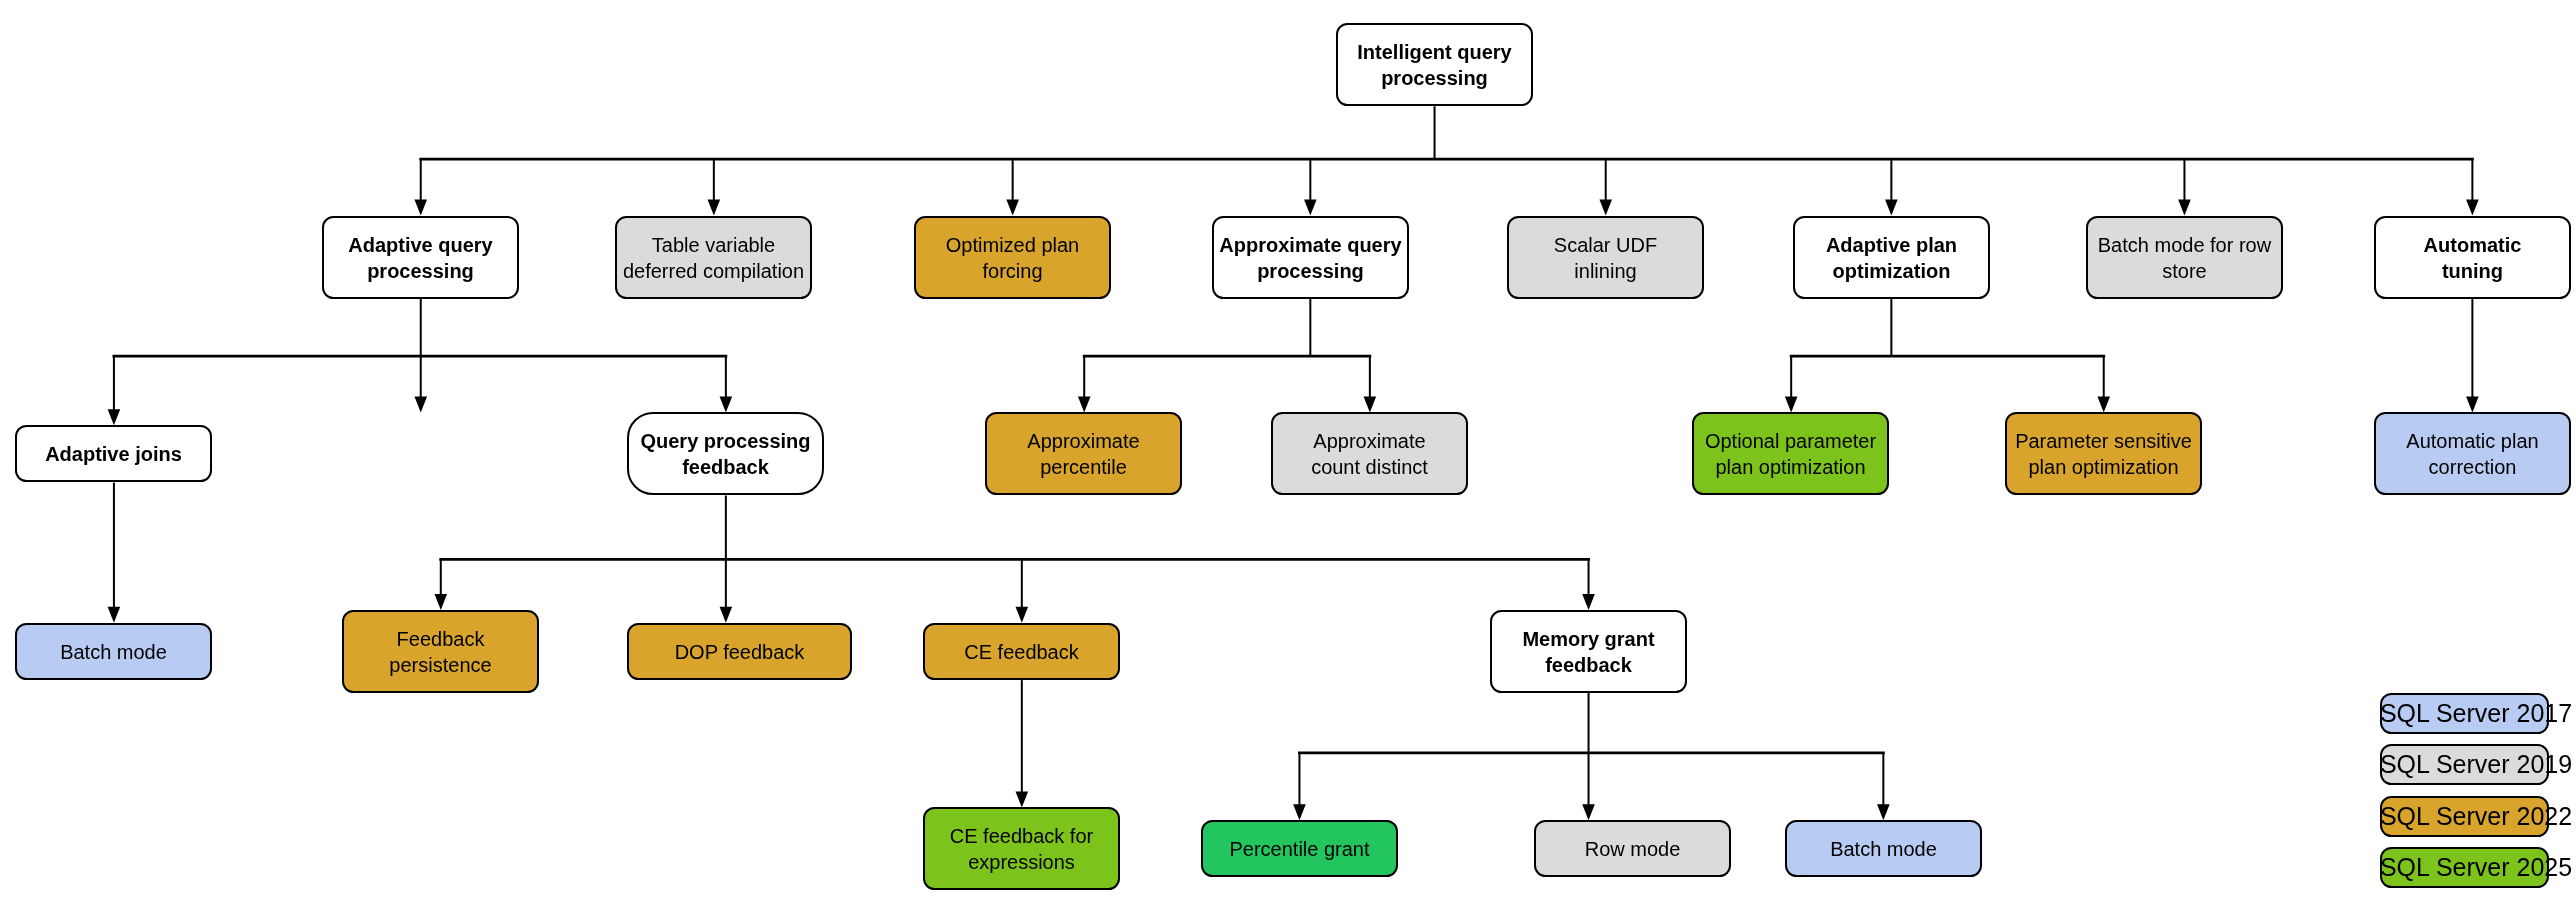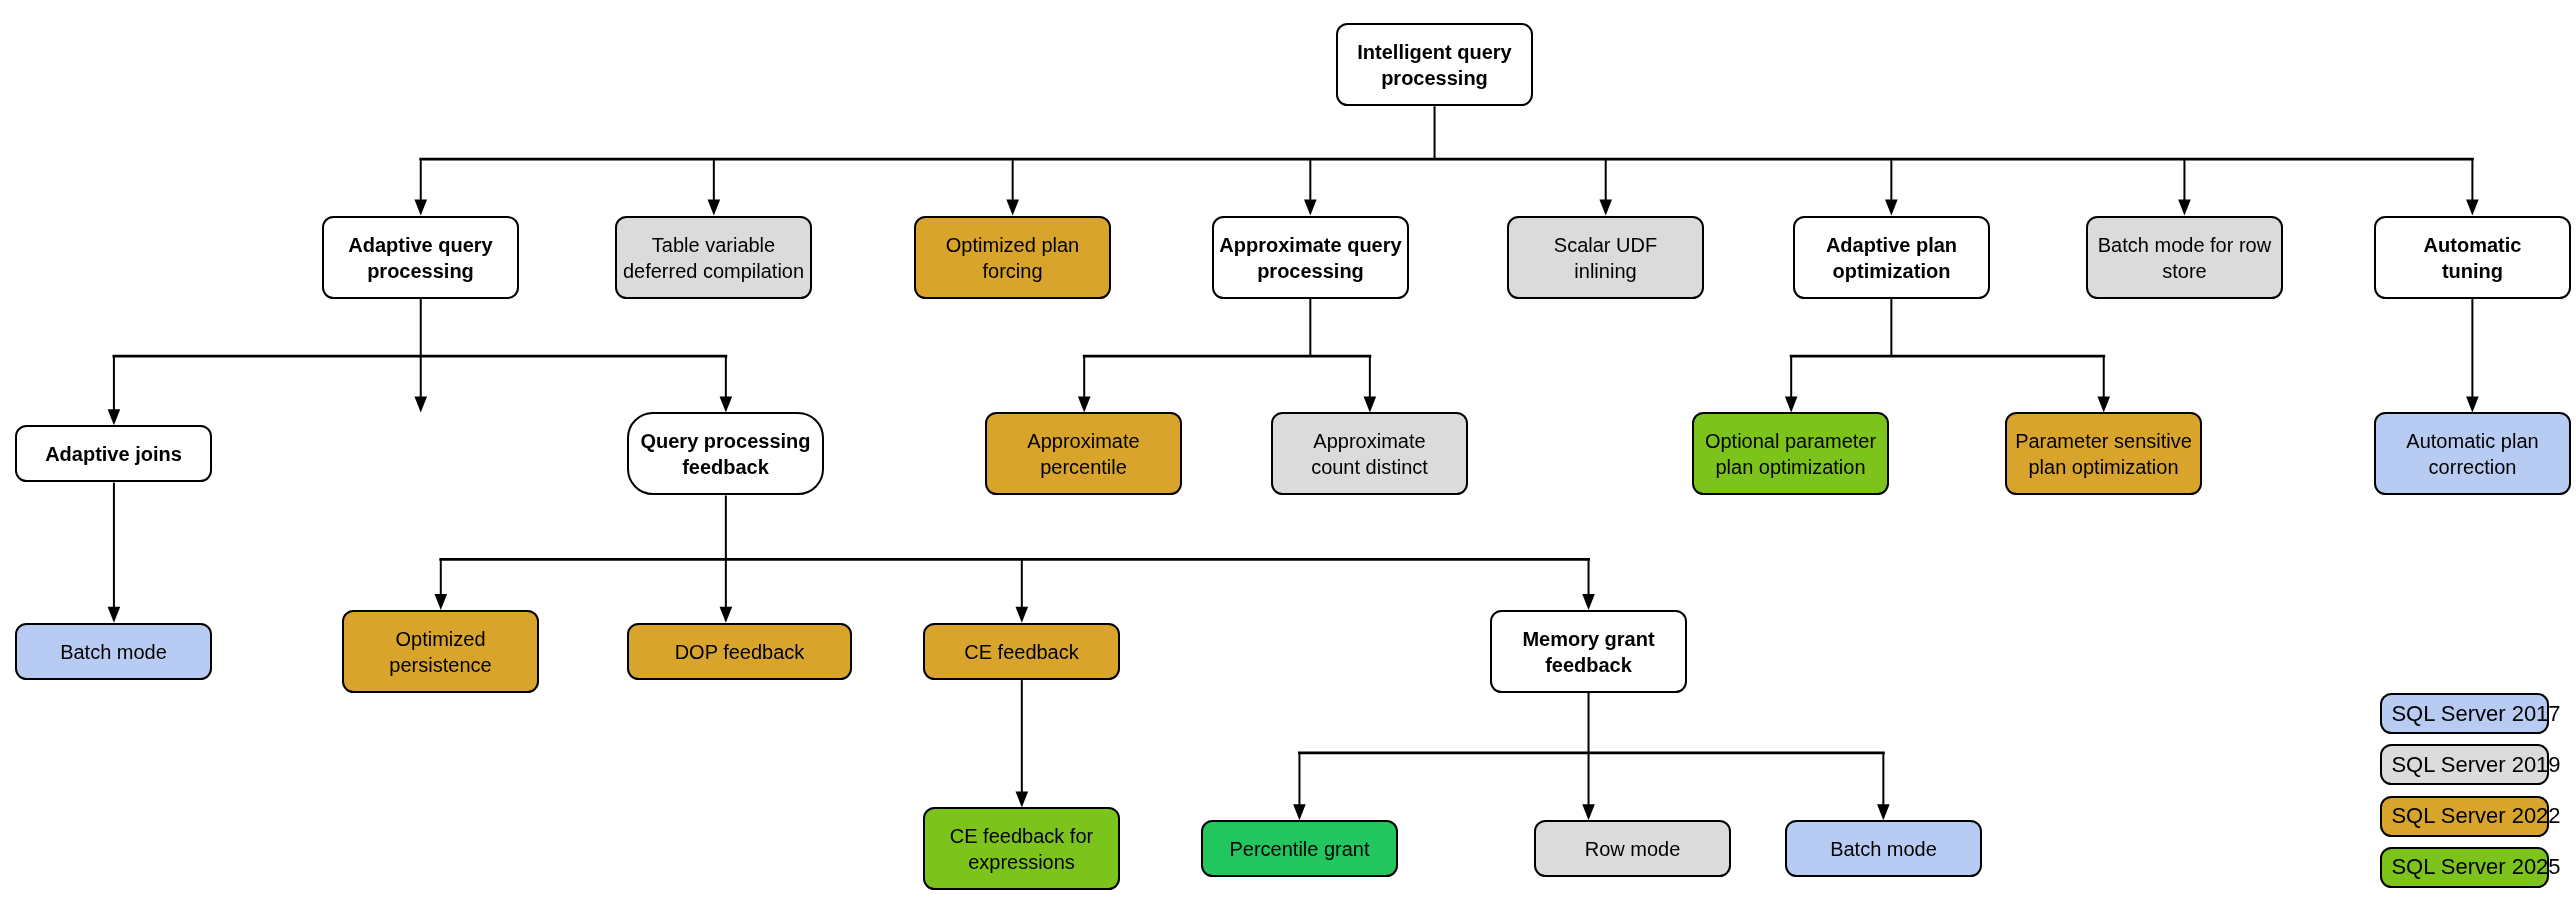"Optimized persistence" span { text: Optimized -> Feedback }
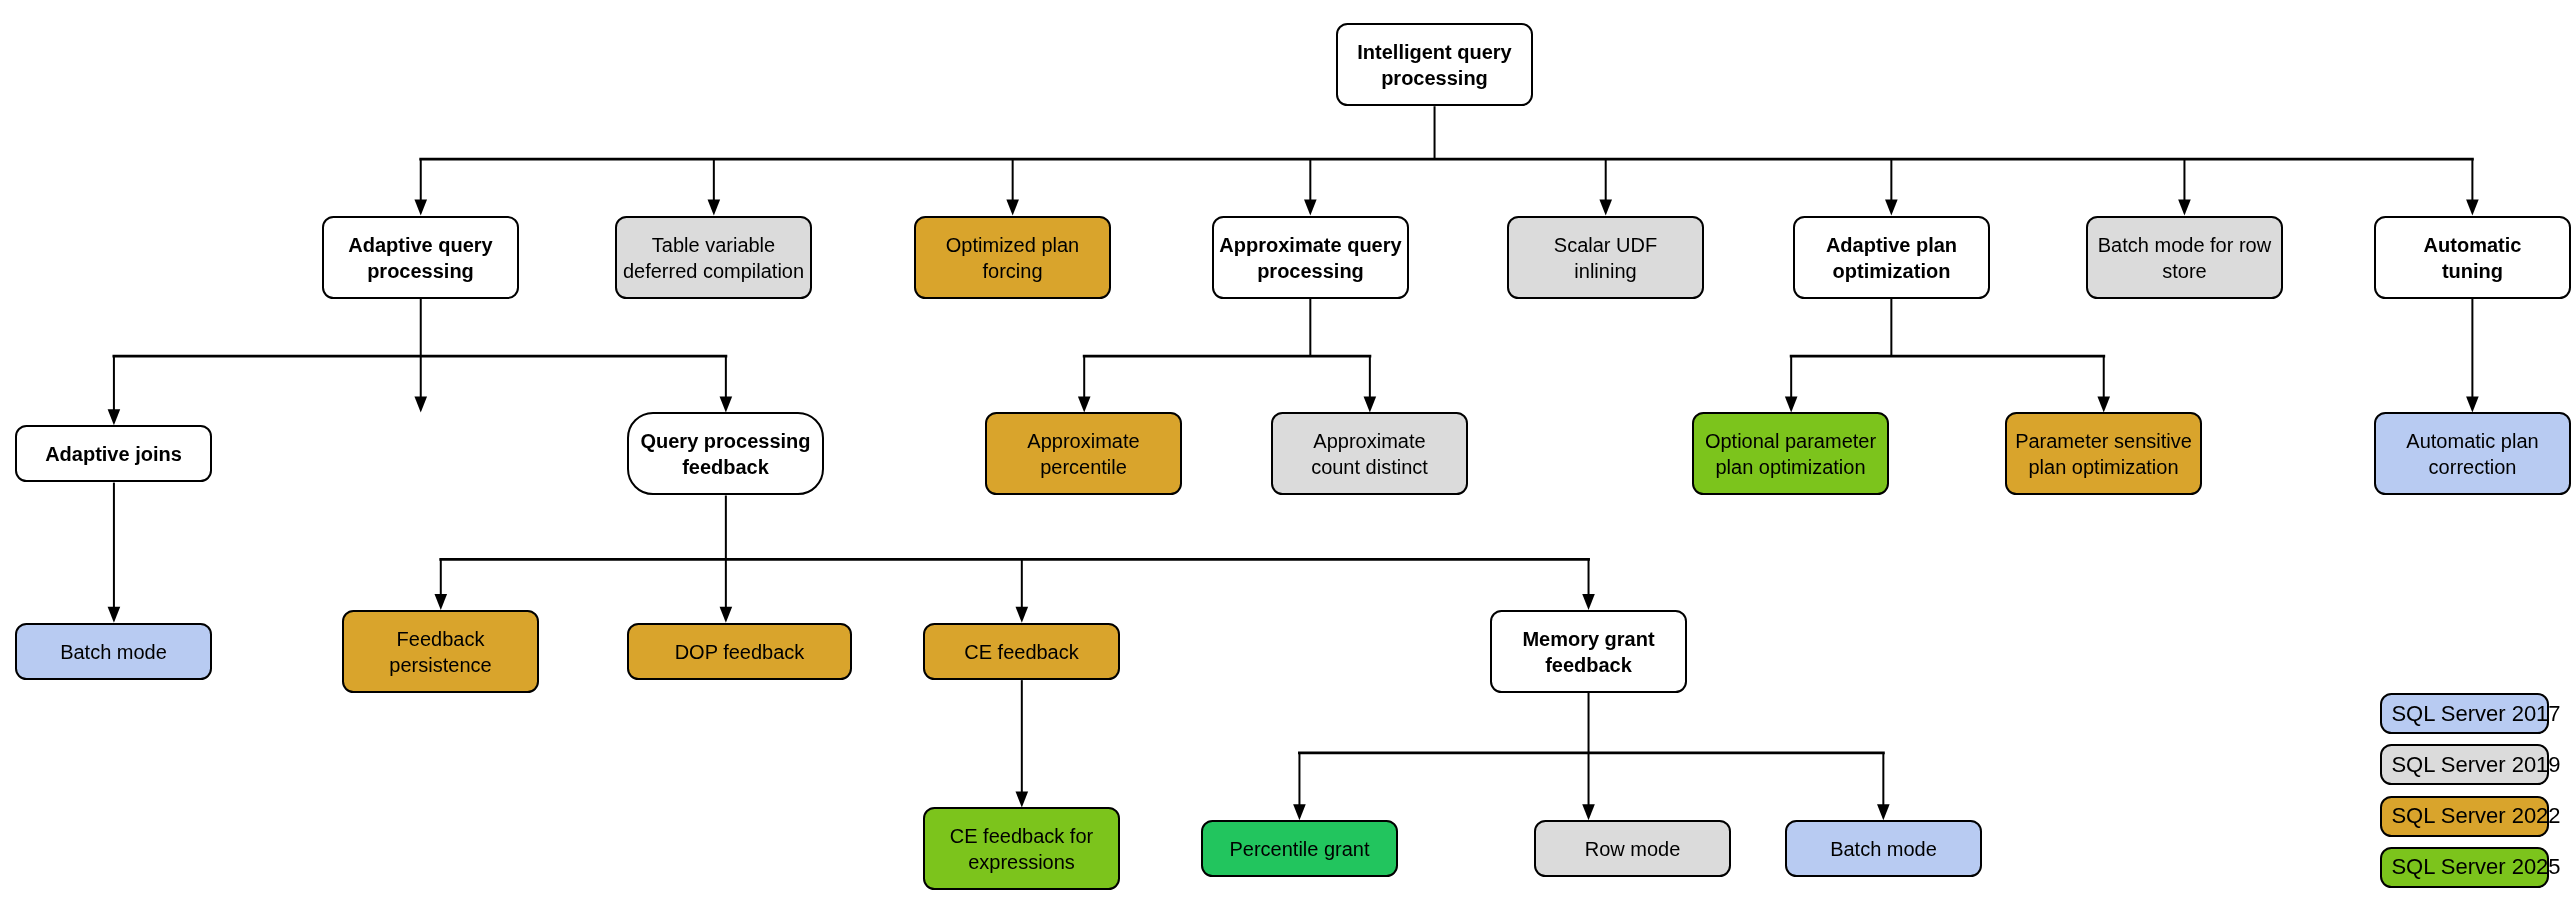"SQL Server 2017" .pill { font-size: 22px -> 25px }
